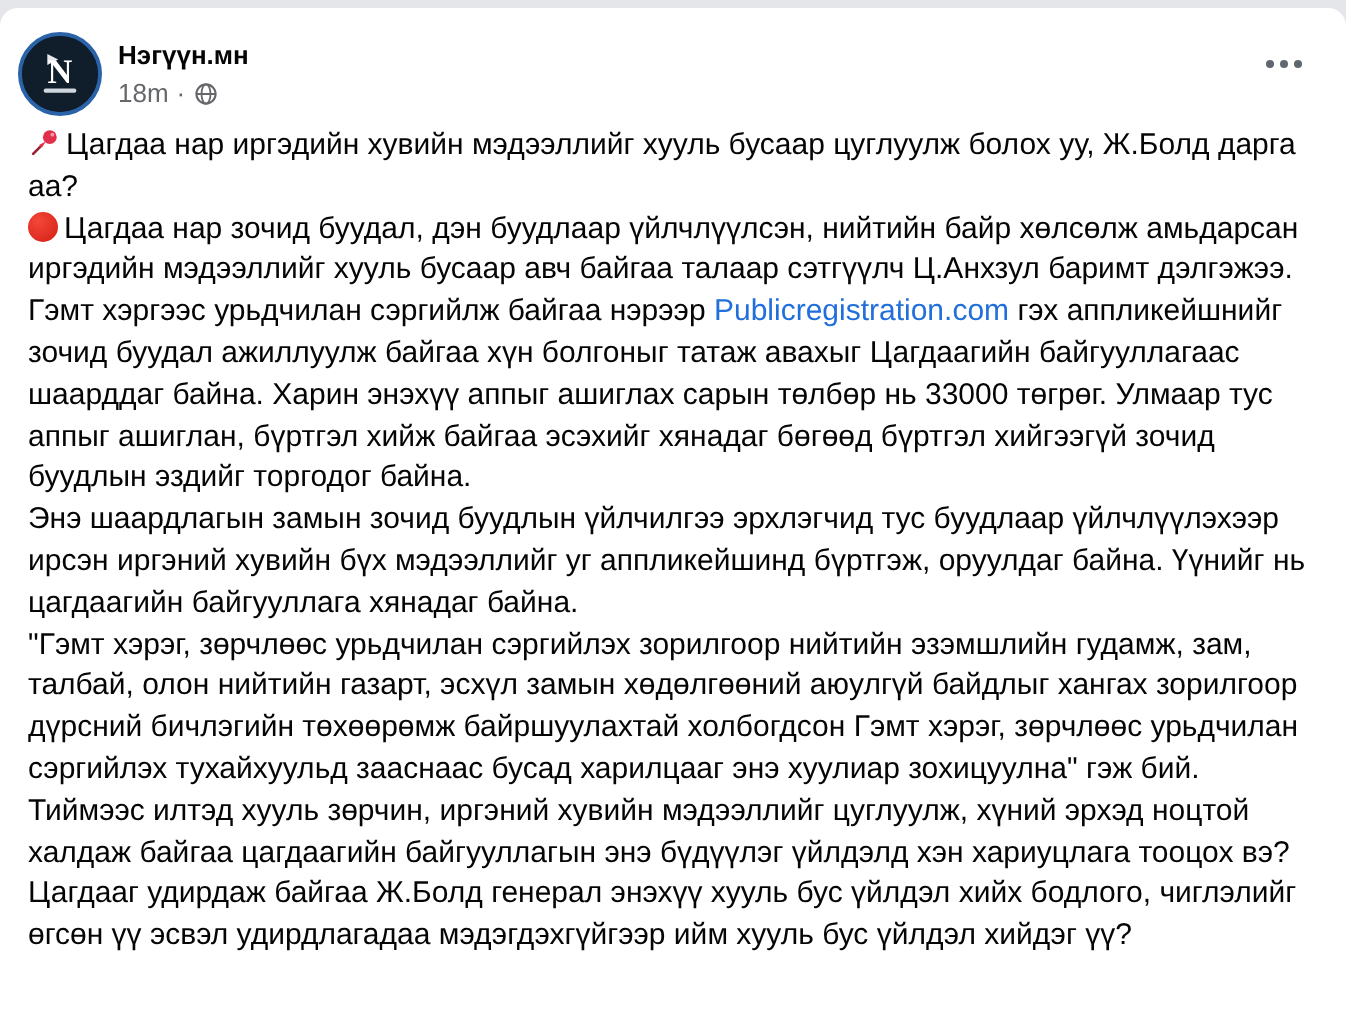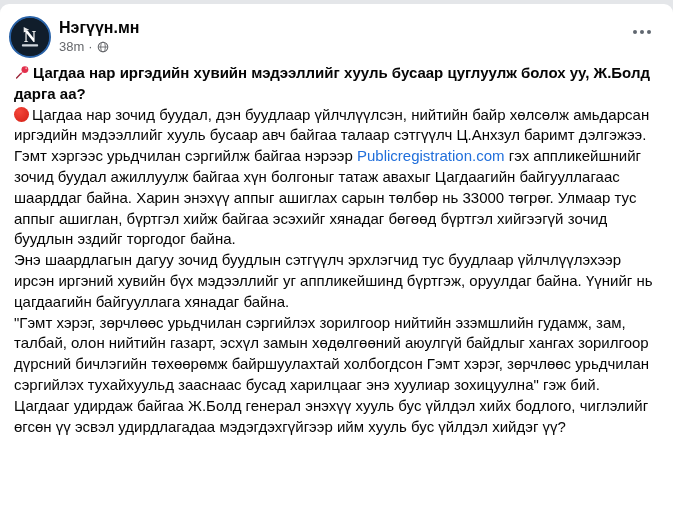"Нэгүүн.мн" .page-name { font-size: 16px -> 13px }
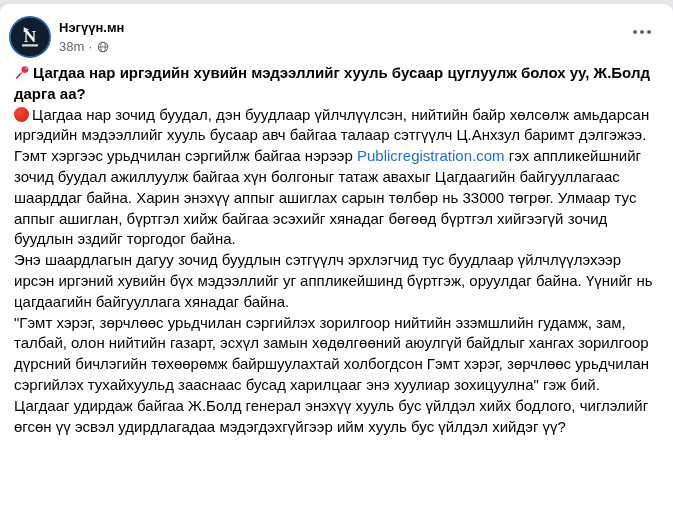"38m" span { text: 38m -> 18m }
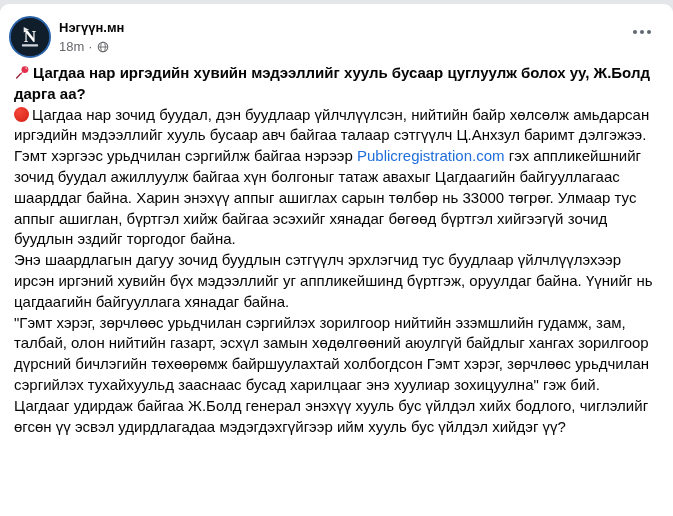"Цагдаа нар иргэдийн хувийн мэдээллийг" .post-title { font-weight: 700 -> 400 }
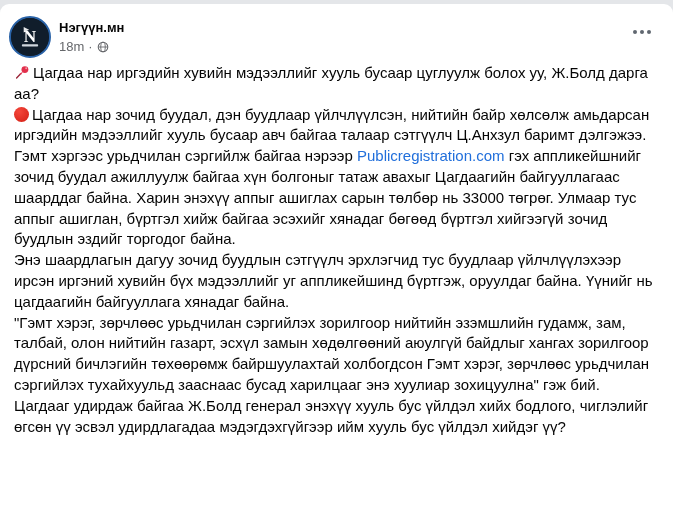"Энэ шаардлагын дагуу зочид буудлын" p { text: дагуу зочид буудлын сэтгүүлч -> замын зочид буудлын үйлчилгээ }
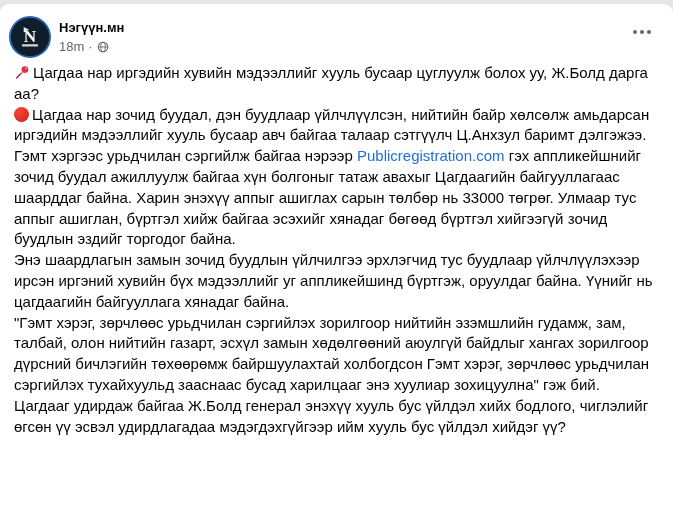"Тиймээс илтэд хууль зөрчин, иргэний" p { html: none -> <p>Тиймээс илтэд хууль зөрчин, иргэний хувийн мэдээллийг цуглуулж, хүний эрхэд ноцтой халдаж байгаа цагдаагийн байгууллагын энэ бүдүүлэг үйлдэлд хэн хариуцлага тооцох вэ?</p> }
